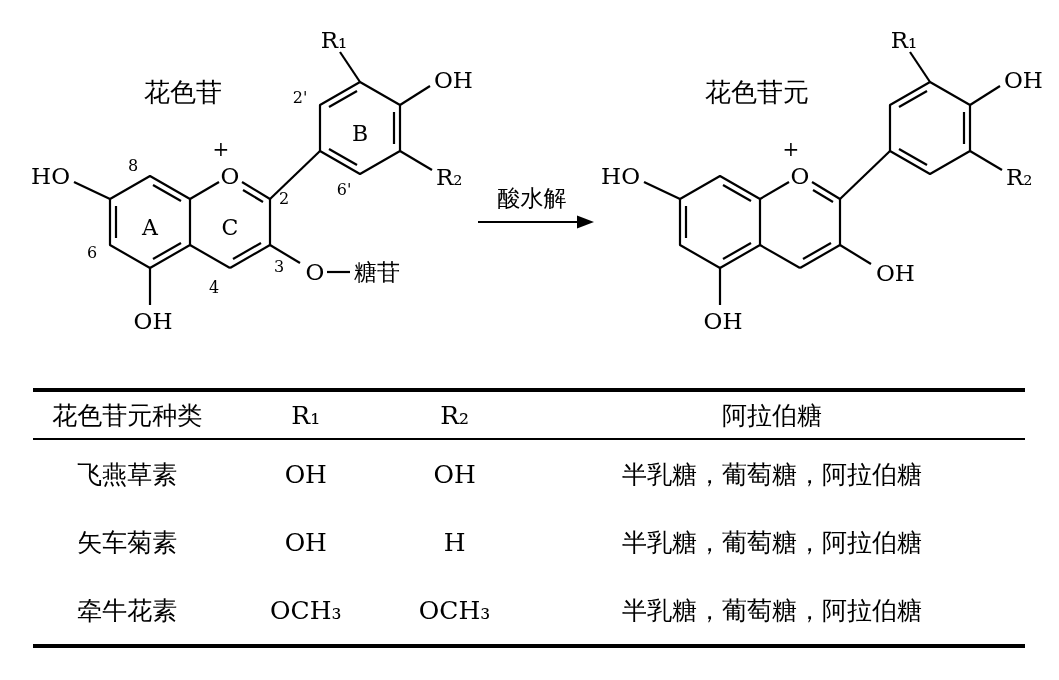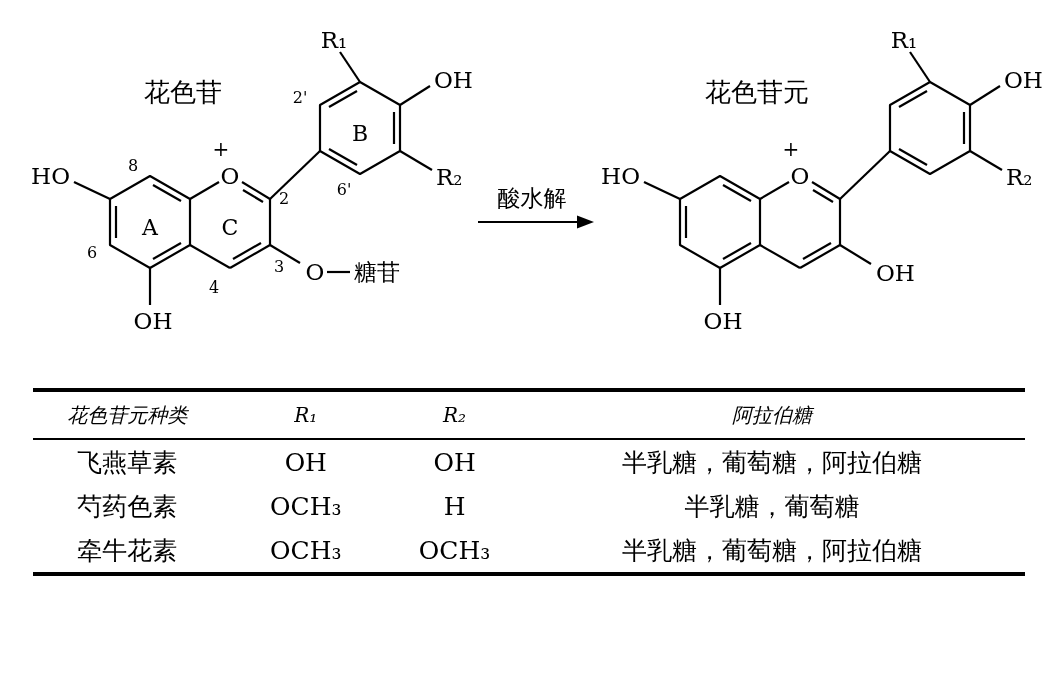"花色苷元种类" .anthocyanin-table th { font-size: 20px -> 25px; font-style: italic -> none }
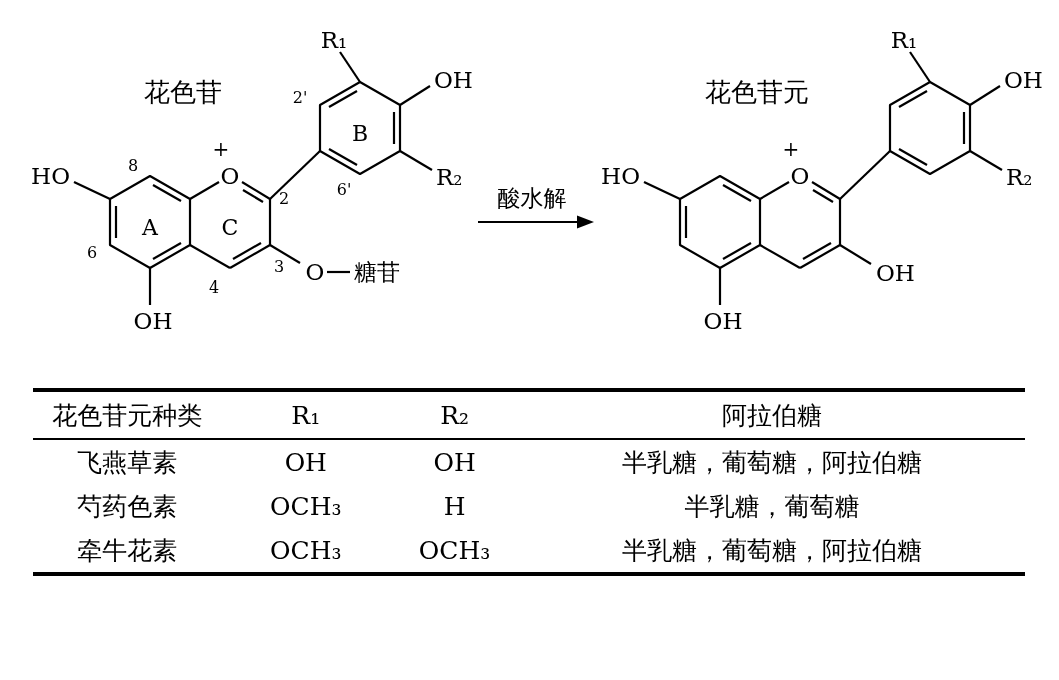"飞燕草素" .anthocyanin-table td { padding: 0 4px -> 12px 4px }
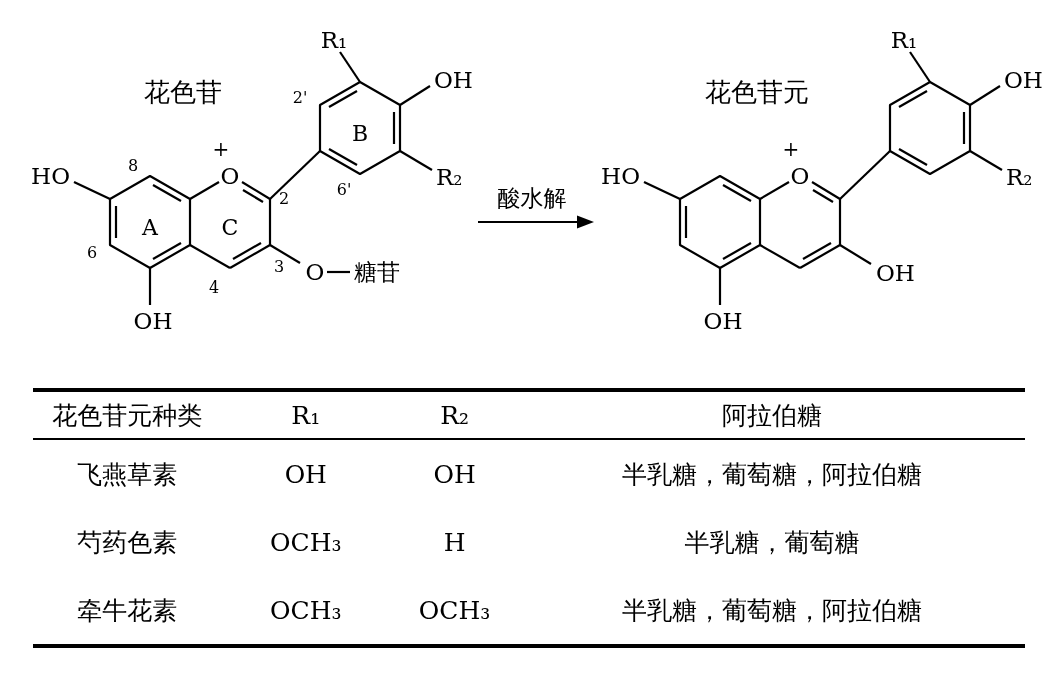"矢车菊素" tr { html: none -> <tr> <td>矢车菊素</td> <td>OH</td> <td>H</td> <td>半乳糖，葡萄糖，阿拉伯糖</td> </tr> }
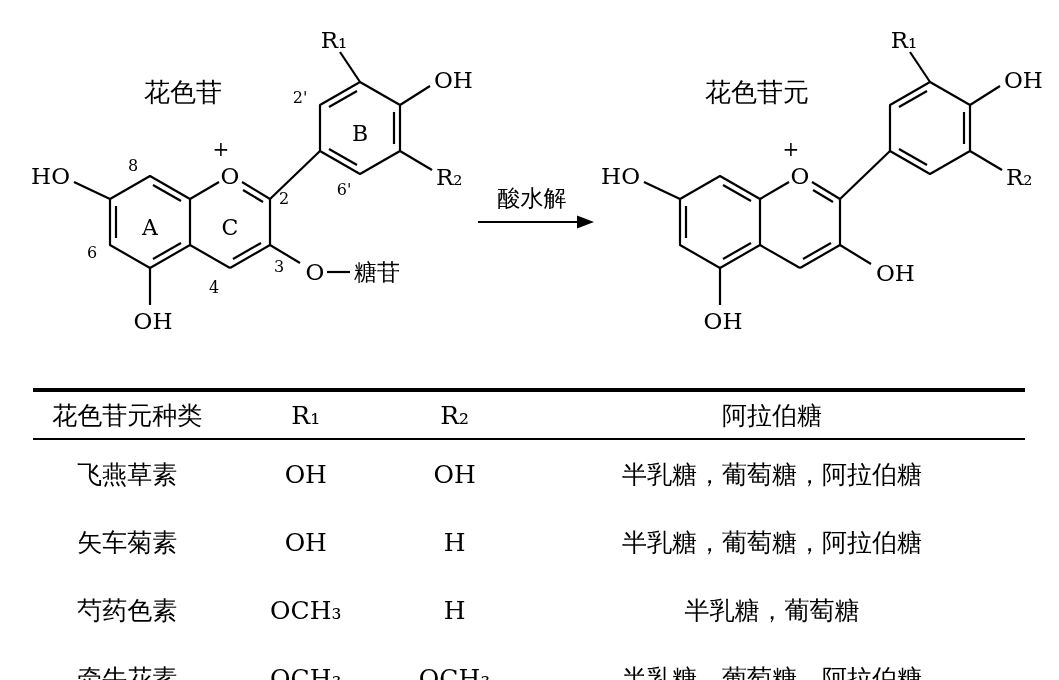"芍药色素" tr { html: <tr> <td>芍药色素</td> <td>OCH₃</td> <td>H</td> <td>半乳糖，葡萄糖</td> </tr> -> none }
